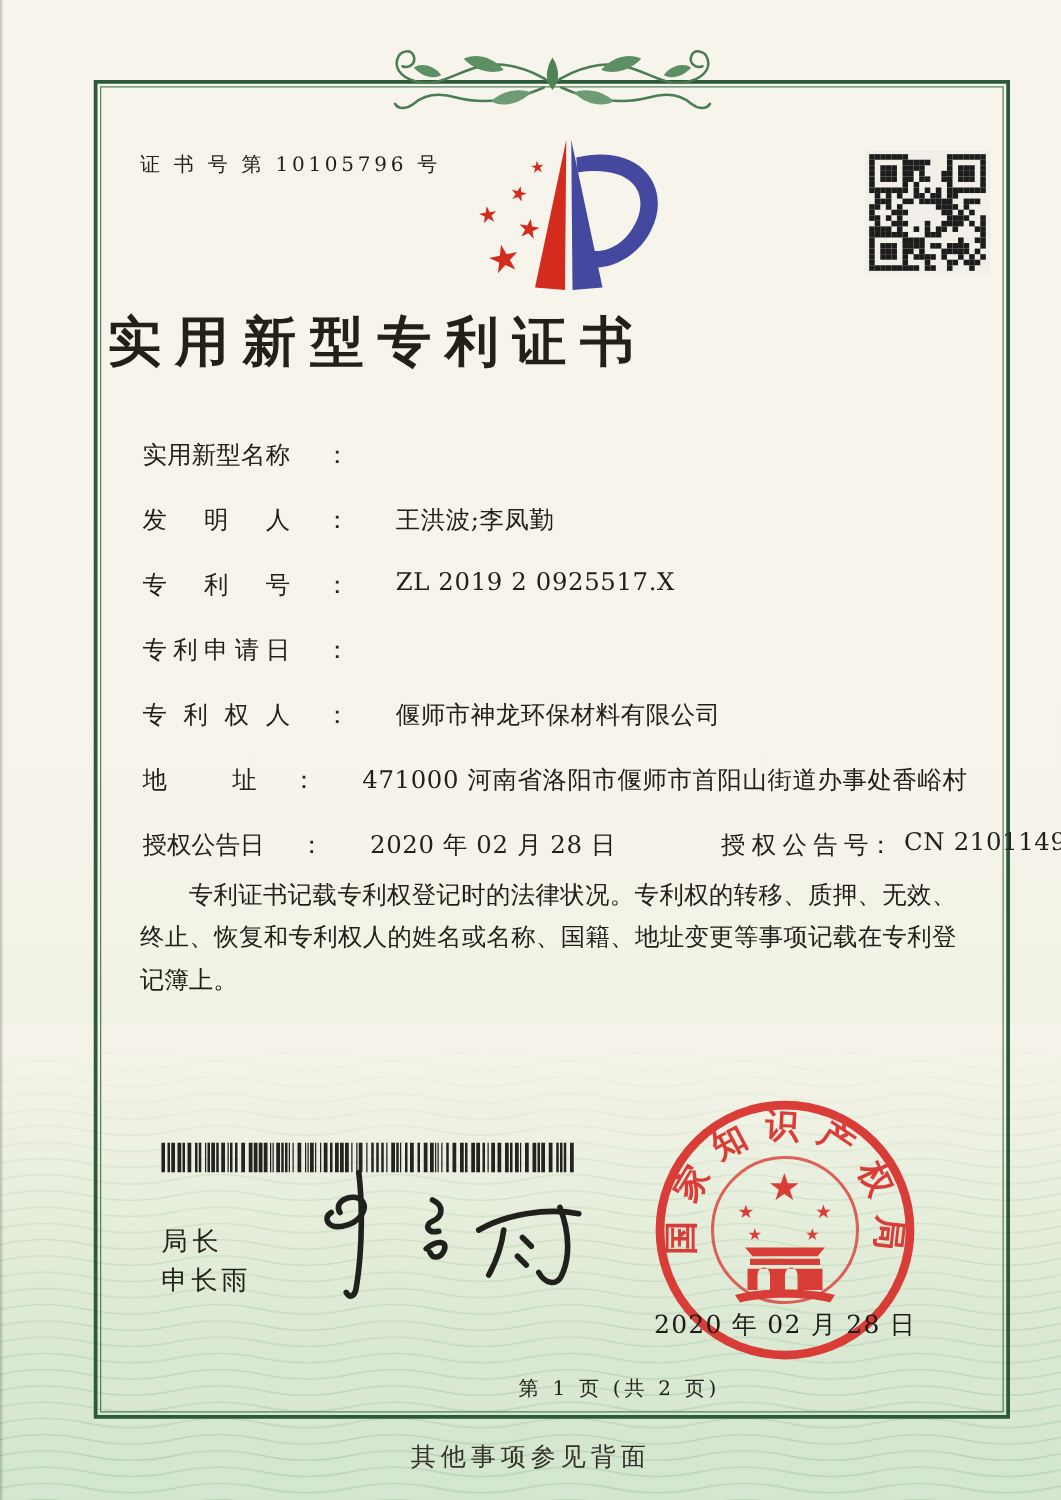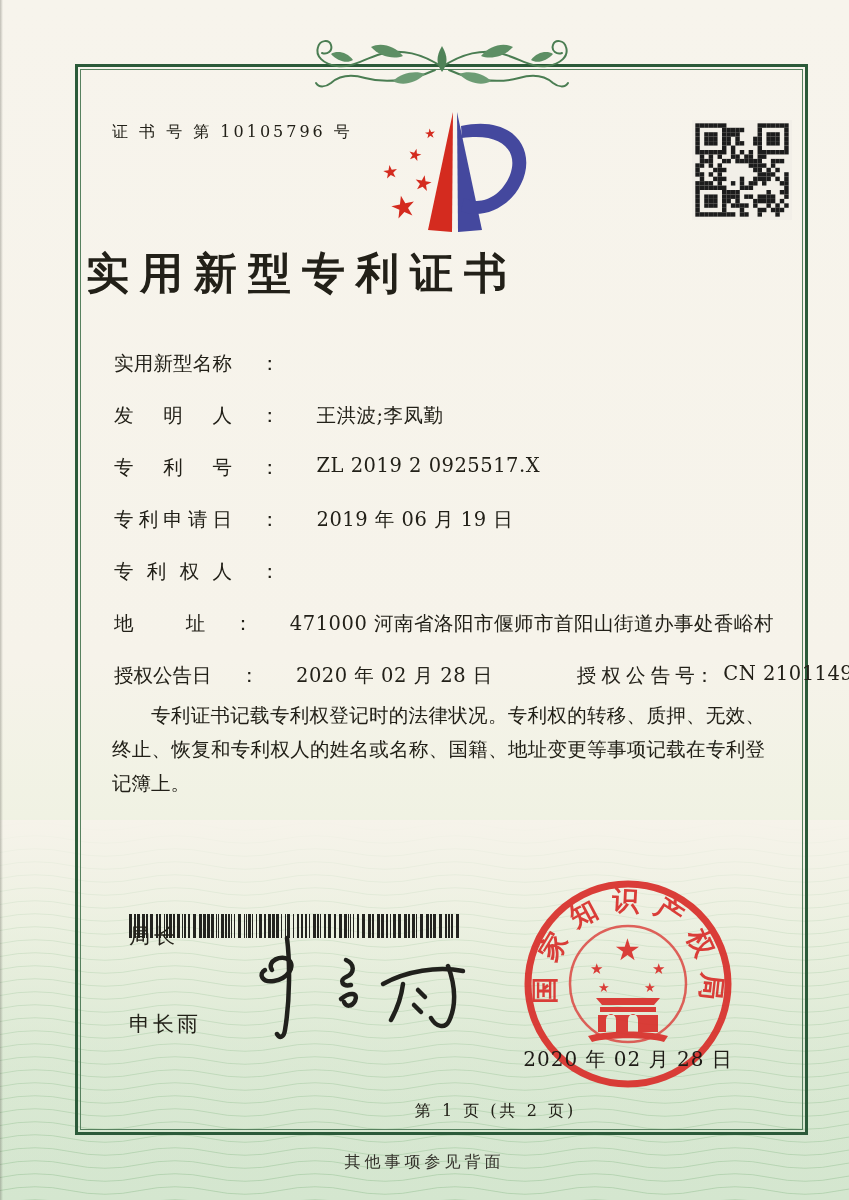"2019 年 06 月 19" span.fvalue { html: <span>2019 年 06 月 19 日</span> -> none }
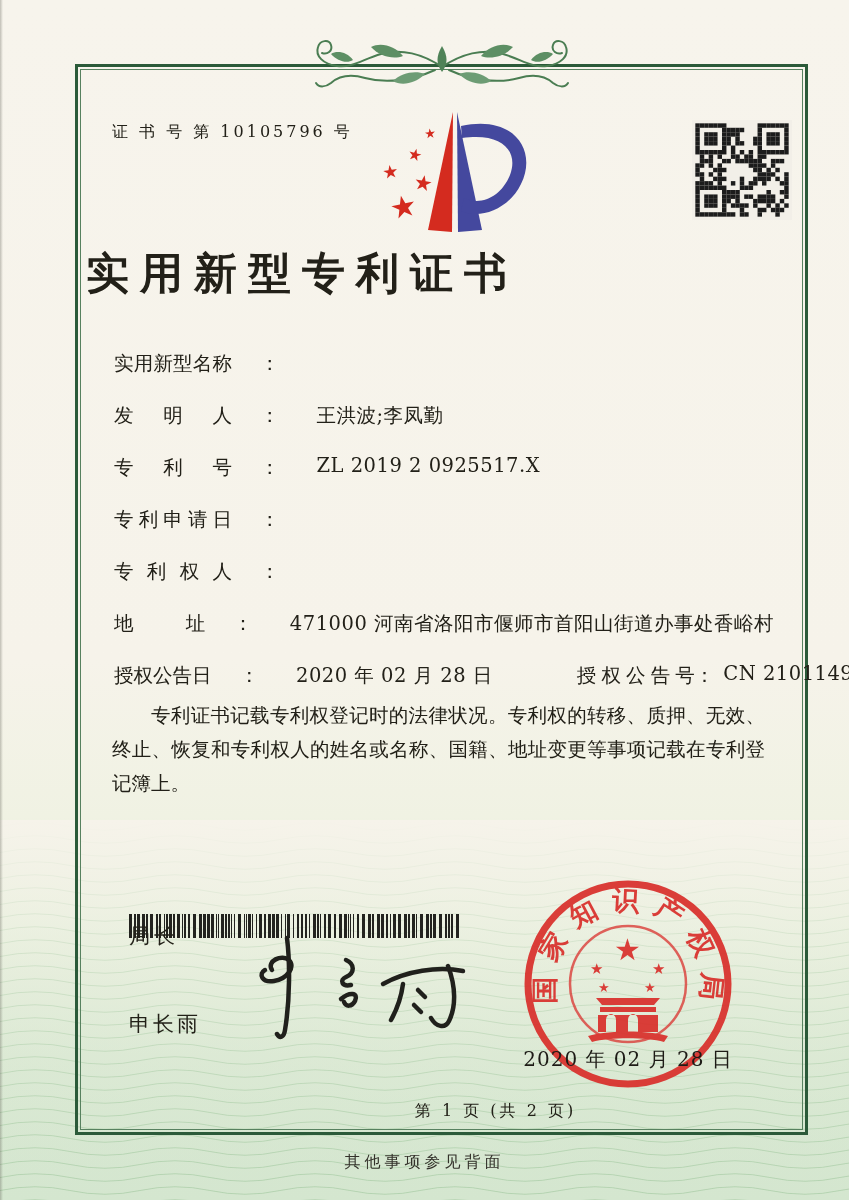"偃师市神龙环保材料有限公司" span.fvalue { html: none -> <span>偃师市神龙环保材料有限公司</span> }
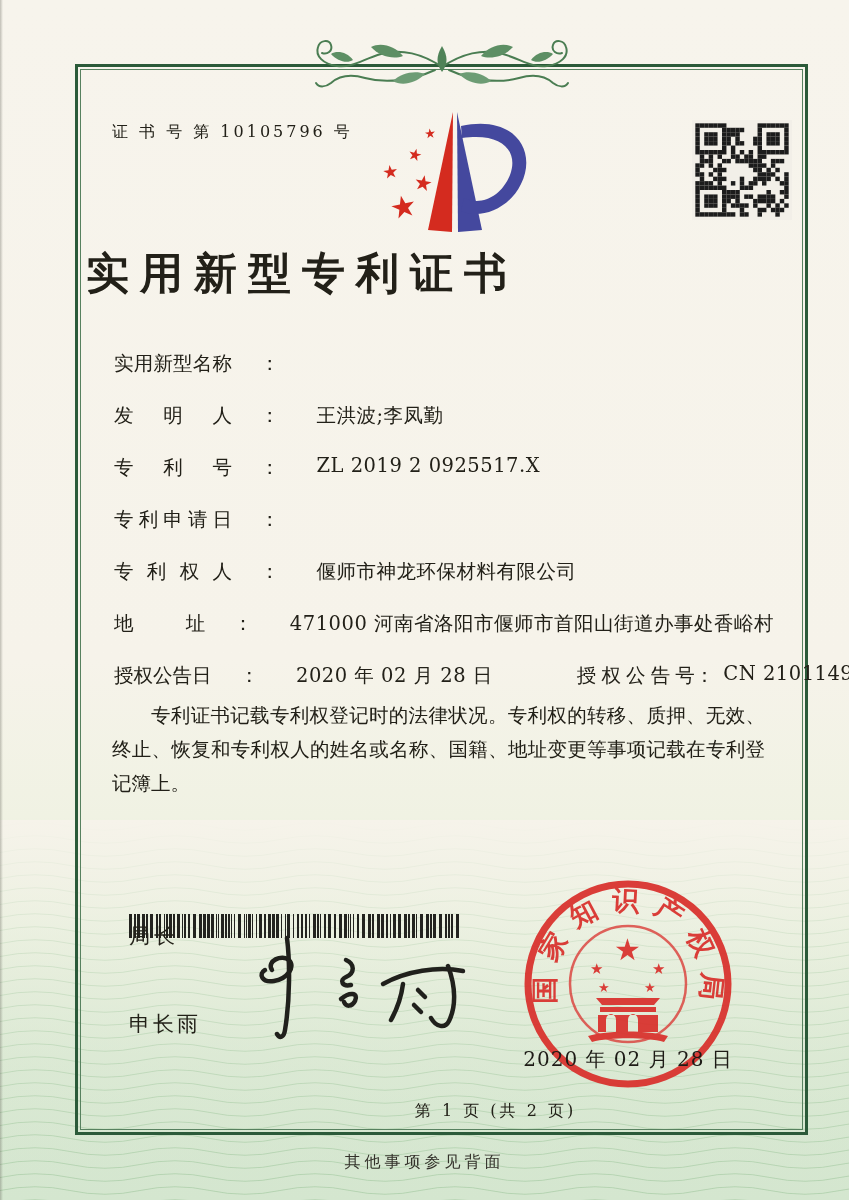"局长" .juzhang { top: 922px -> 979px }
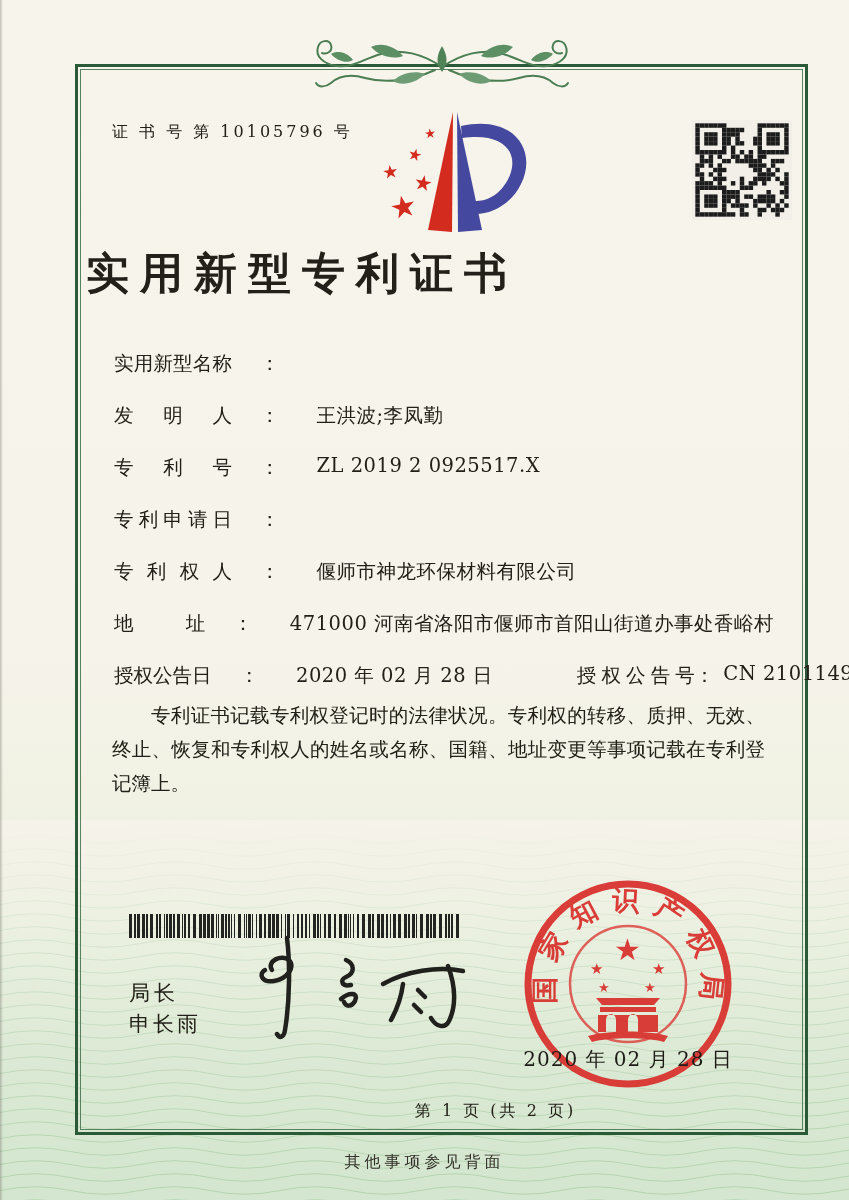"其他事项参见背面" .backnote { font-size: 16px -> 20px }
